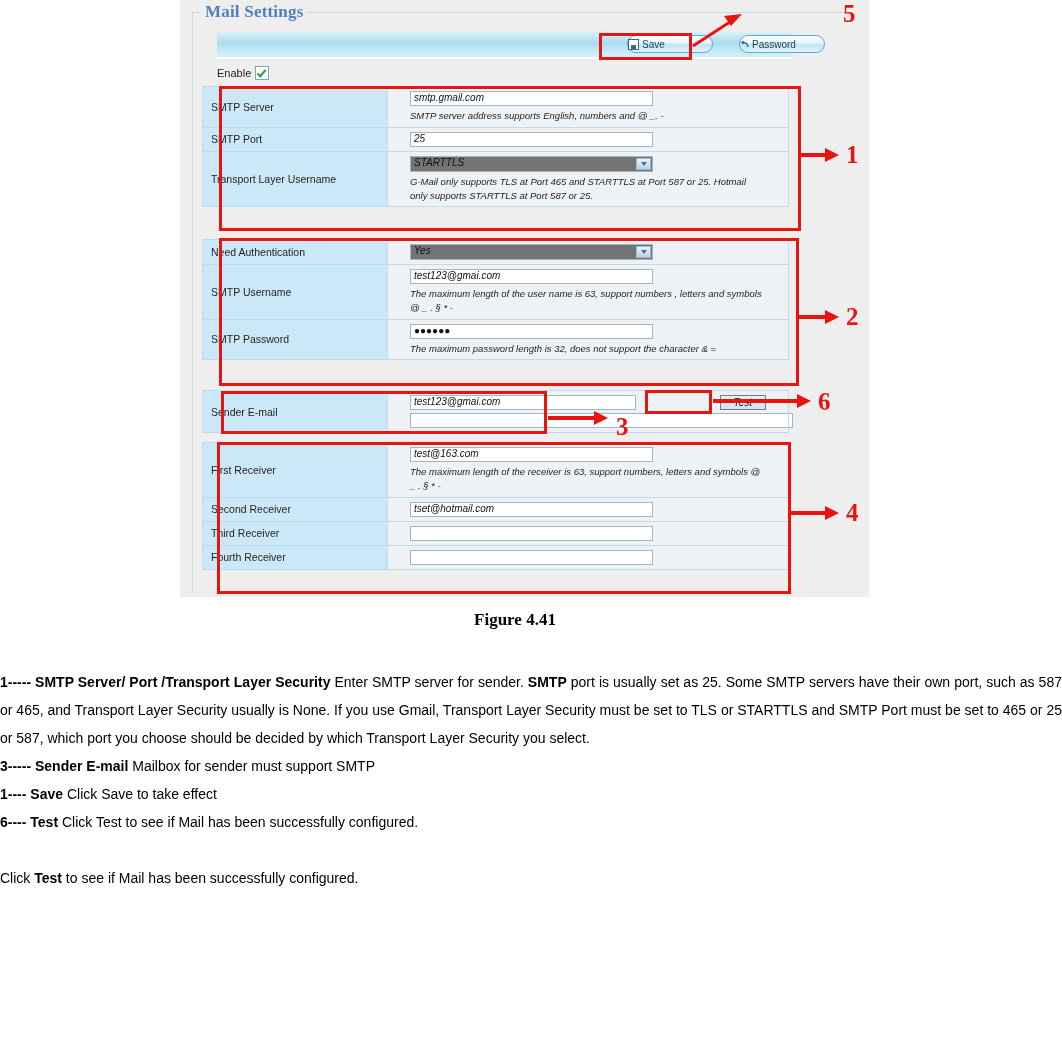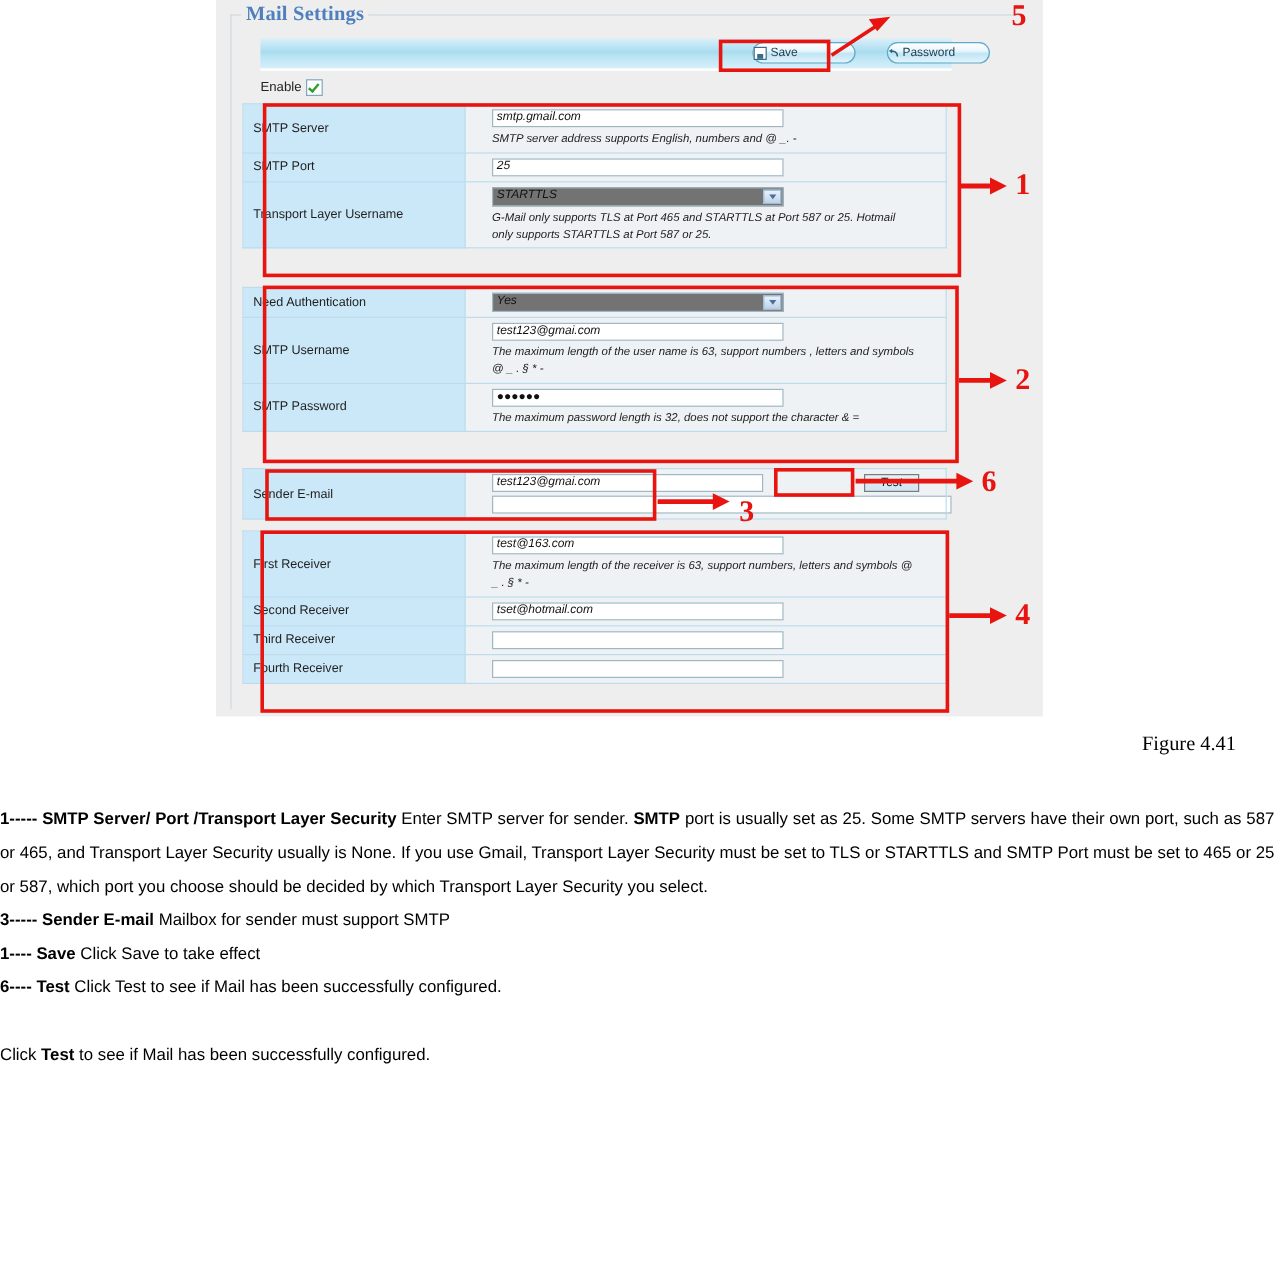"Figure 4.41" .caption { font-weight: none -> bold; text-align: right -> center }
